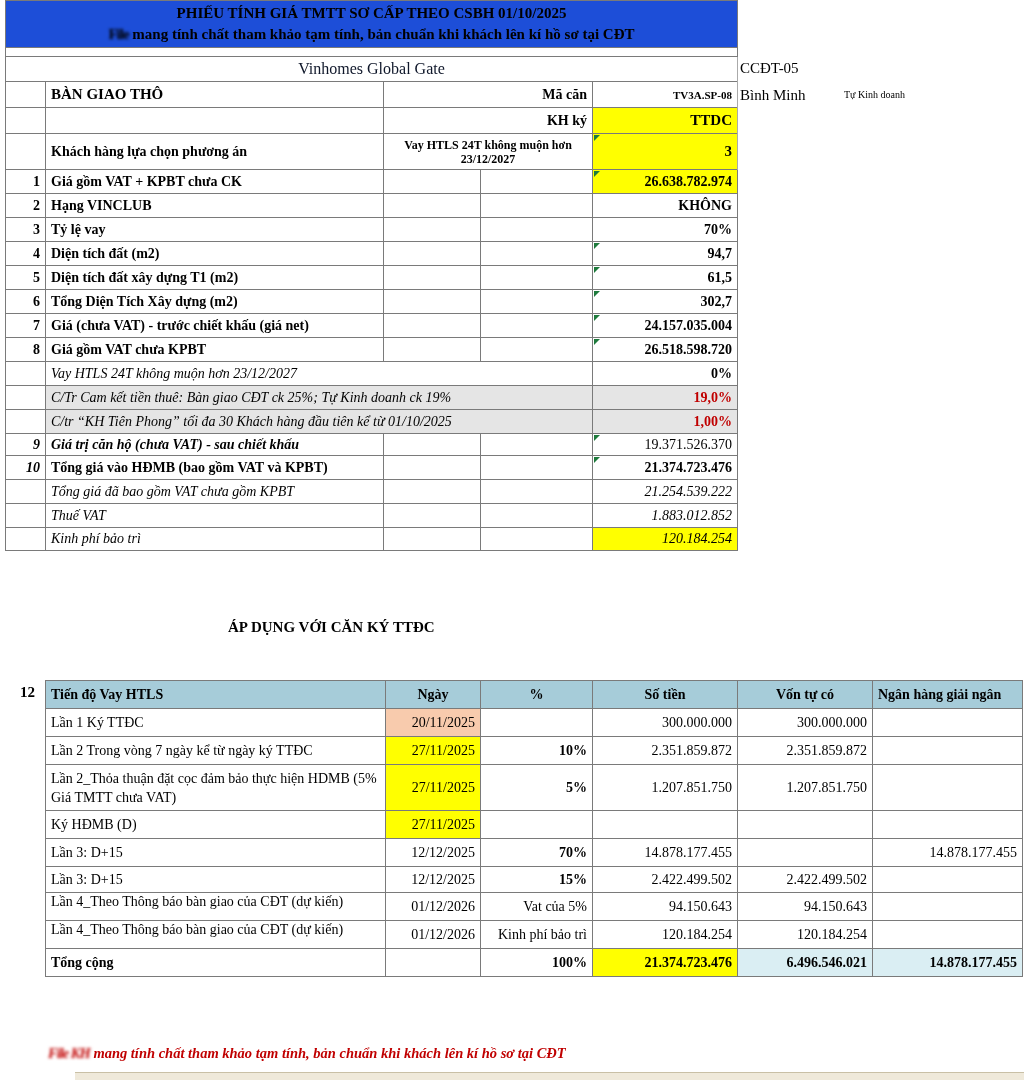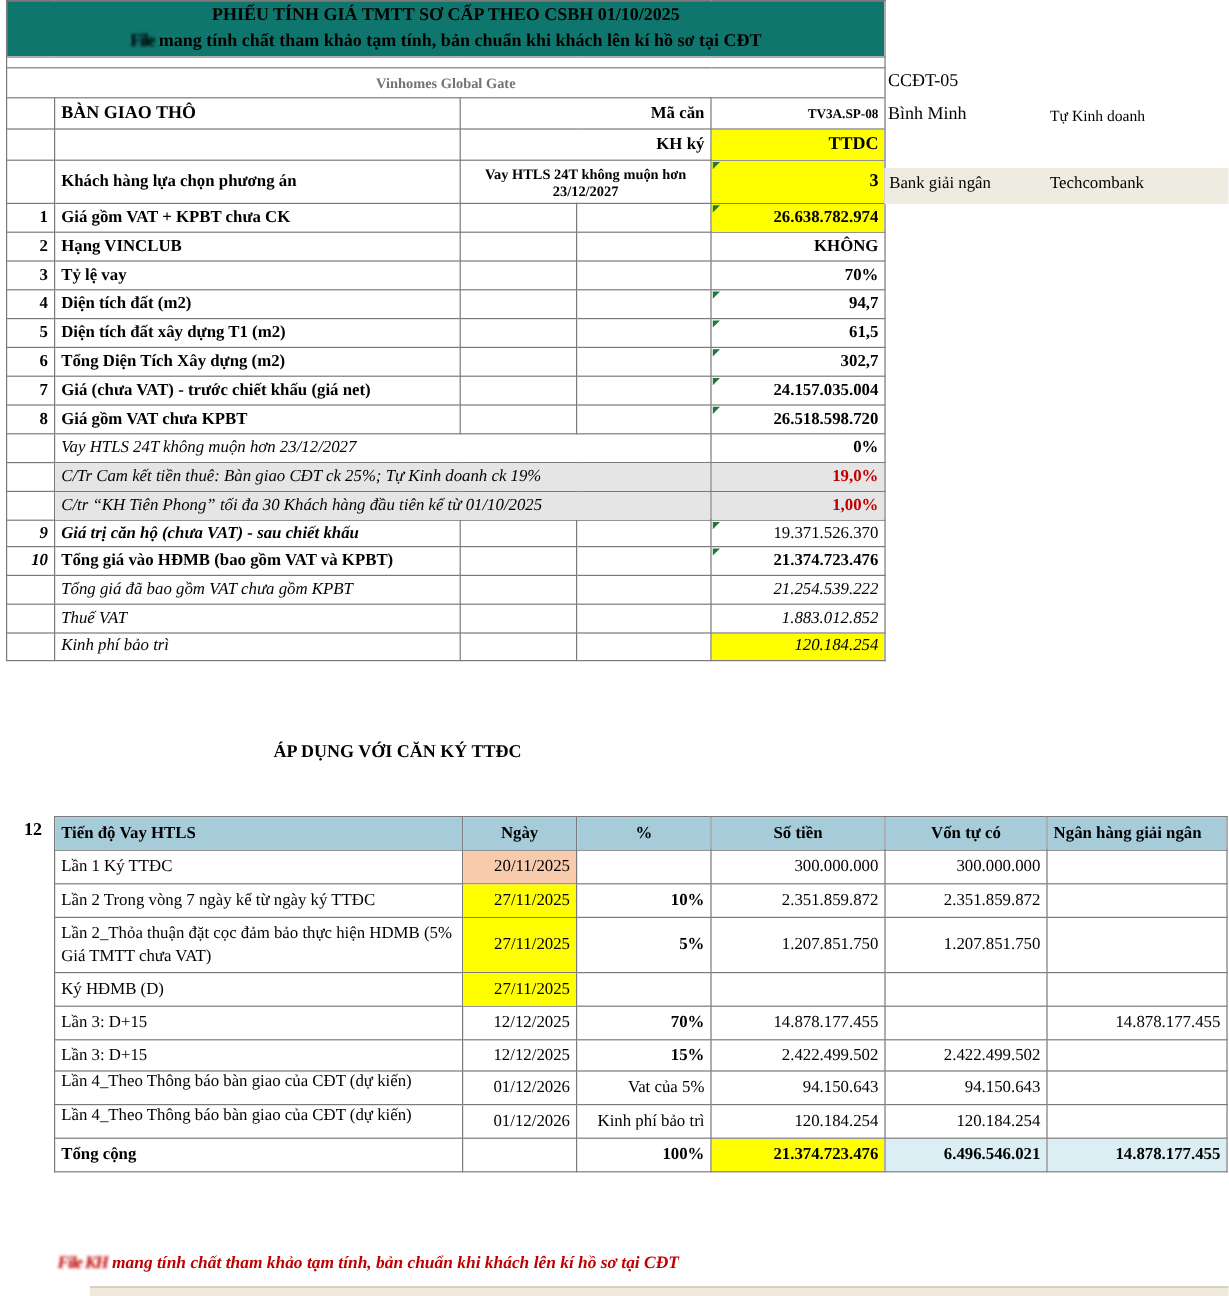"PHIẾU TÍNH GIÁ TMTT SƠ" .titleband { background: #0f766e -> #1d4ed8 }
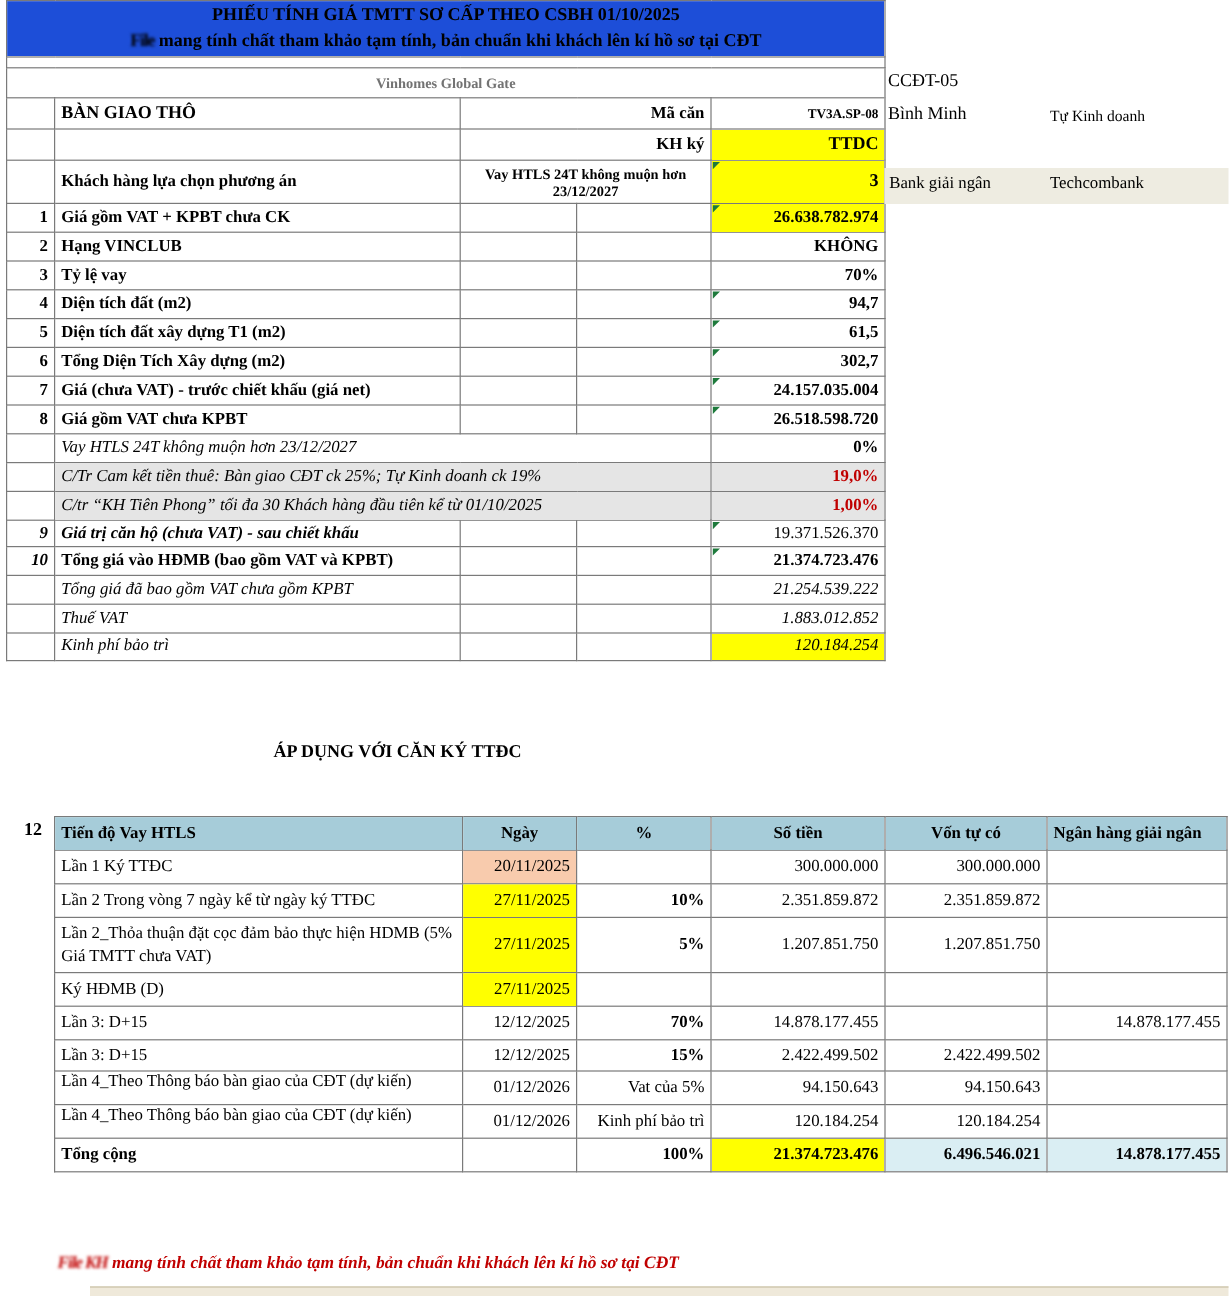"Vinhomes Global Gate" .subt { color: #737373 -> #0f172a; font-size: 12px -> 16px; font-weight: bold -> normal }
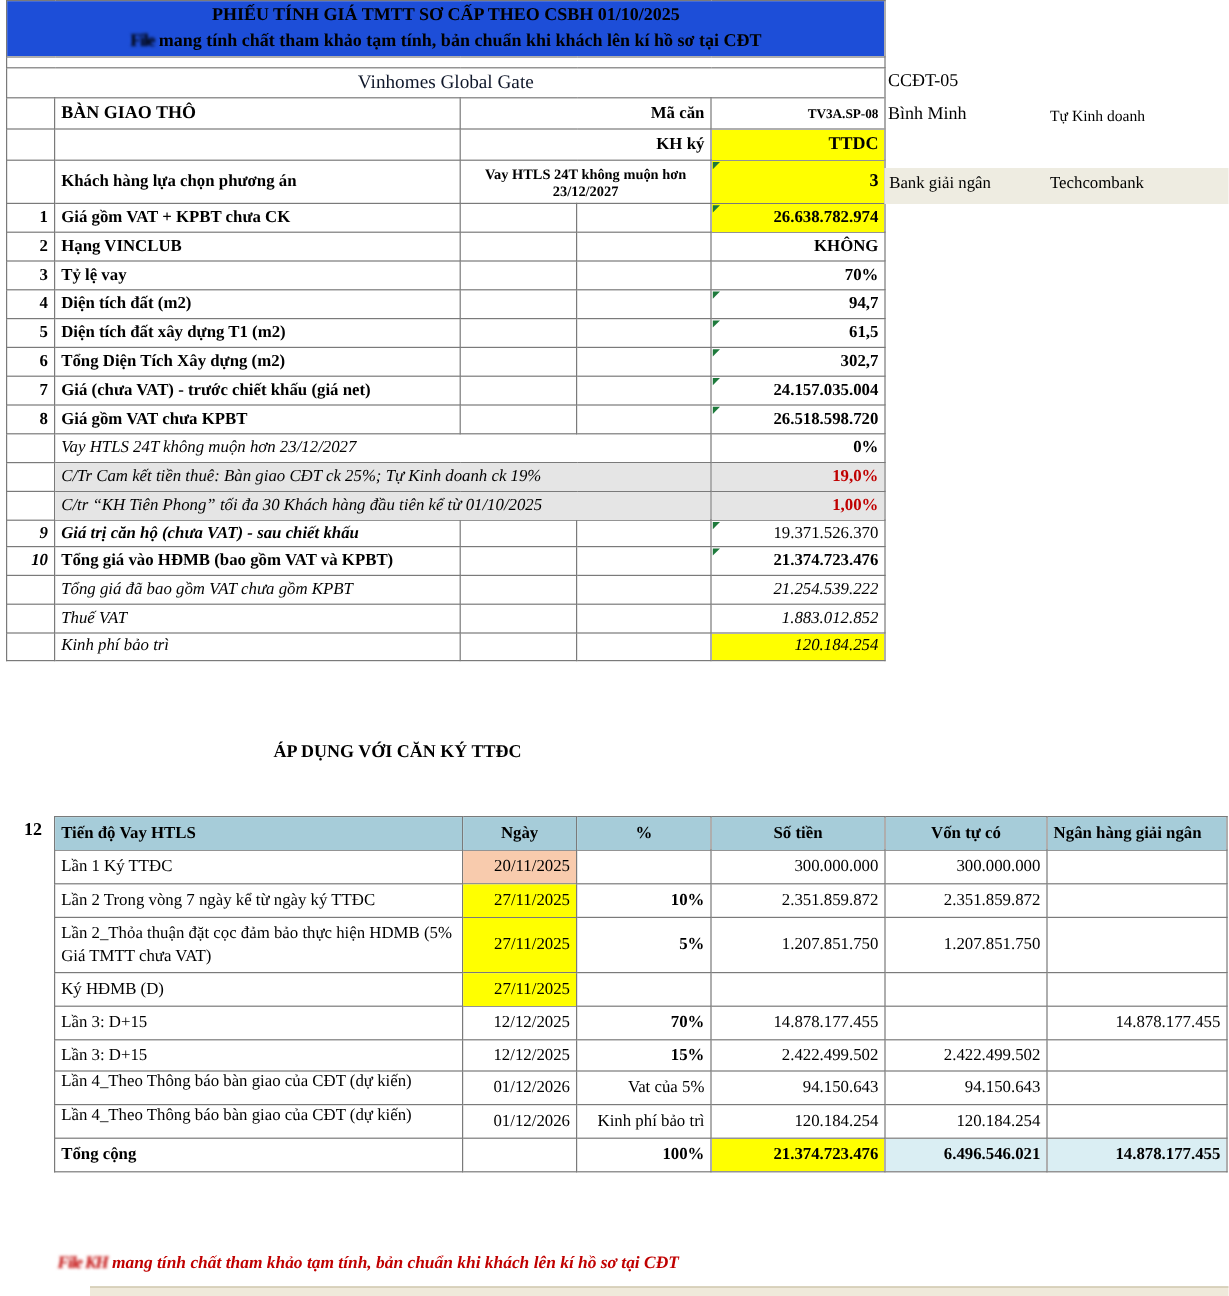"Tự Kinh doanh" div.sideabs { font-size: 13px -> 10px; left: 875px -> 844px }
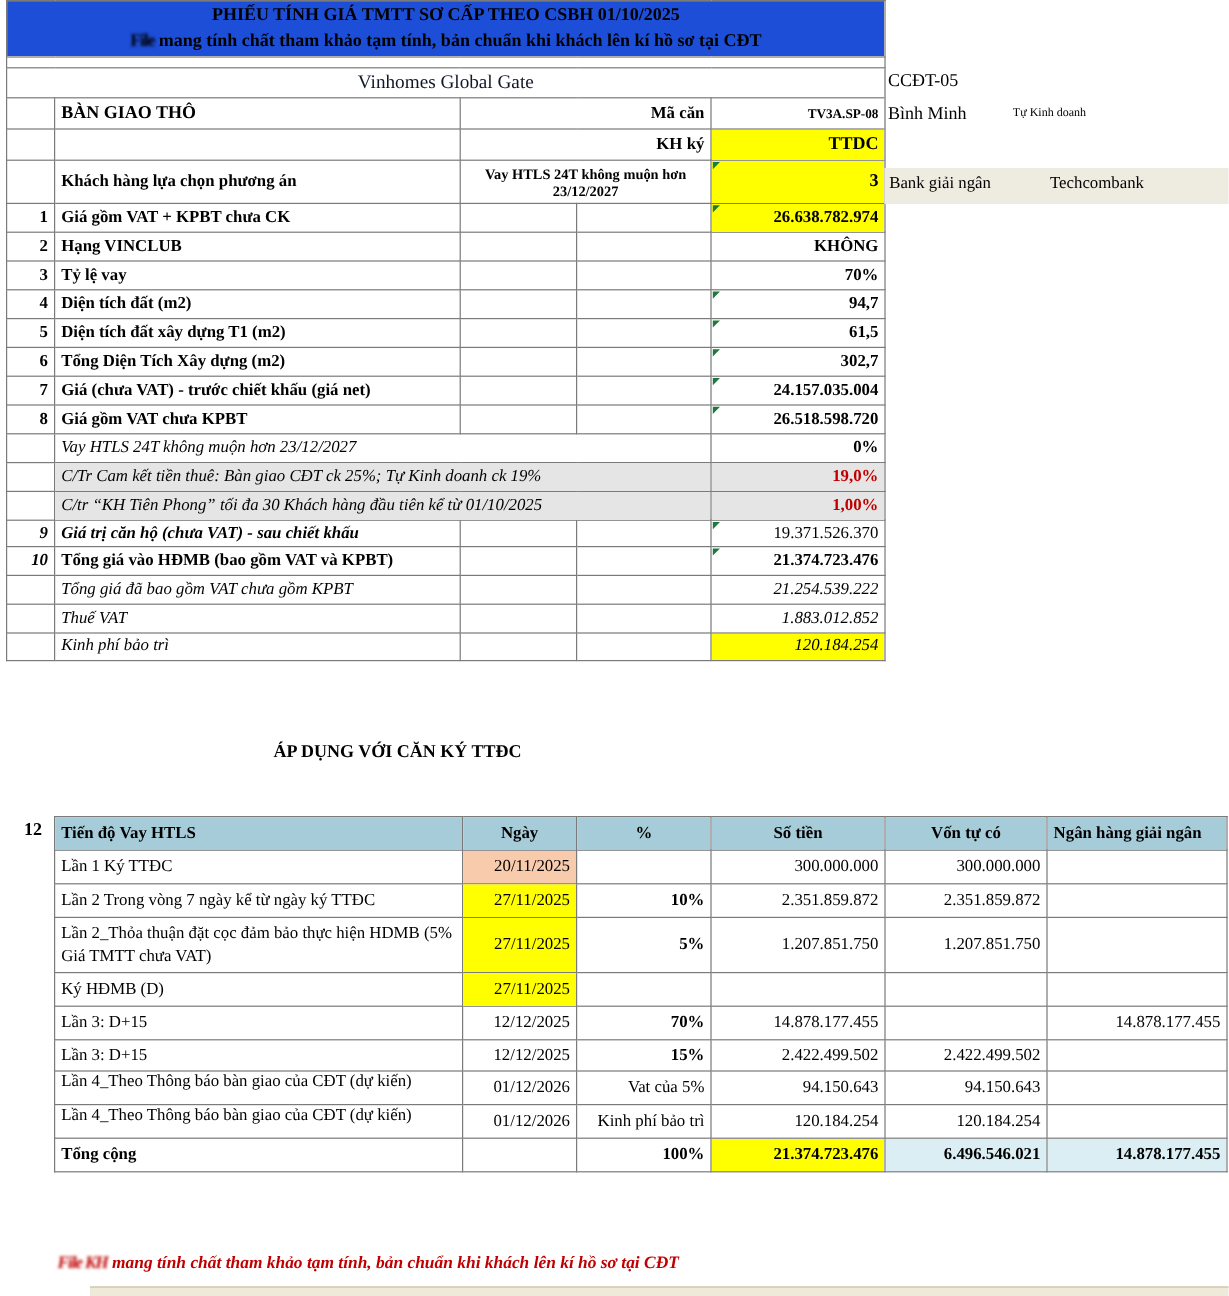"Bank giải ngân" div.sideabs { html: <div> <span>Bank giải ngân</span> <span>Techcombank</span> </div> -> none }
